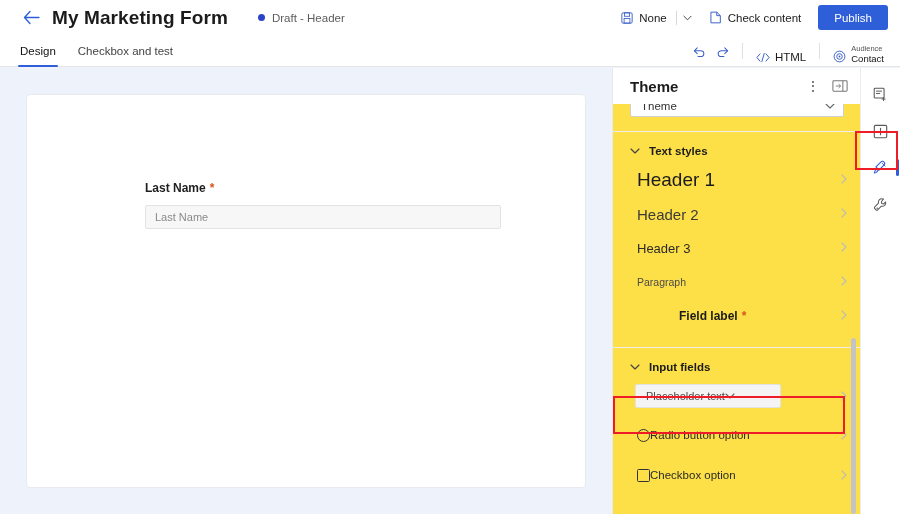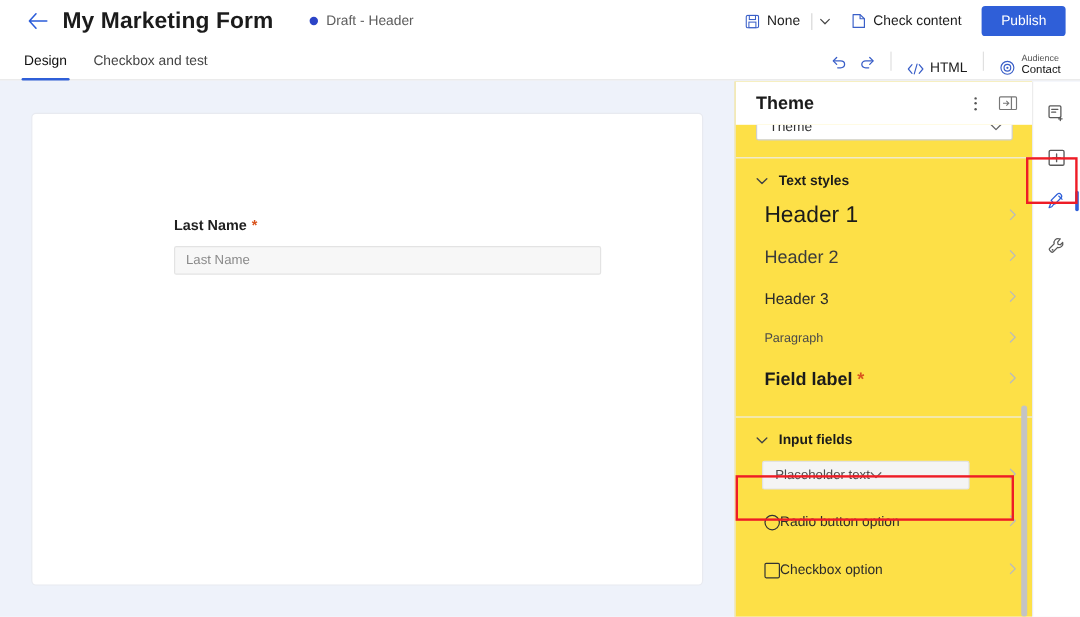"Field label *" .flt { font-size: 15px -> 12px; margin-left: none -> 42px }
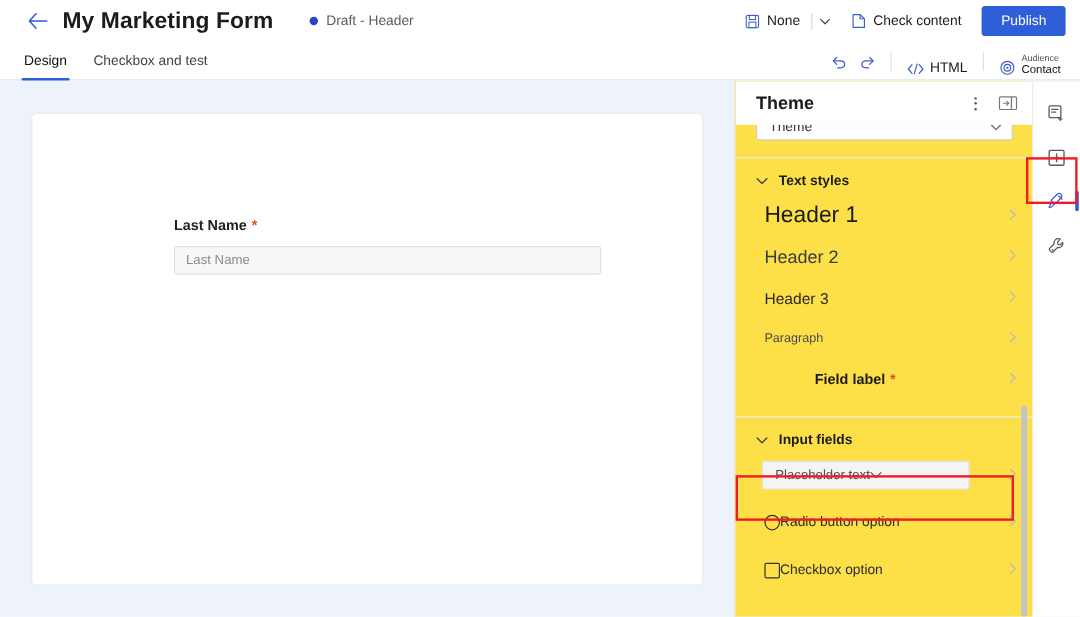"Placeholder text" .ph-box { width: 173px -> 146px }
